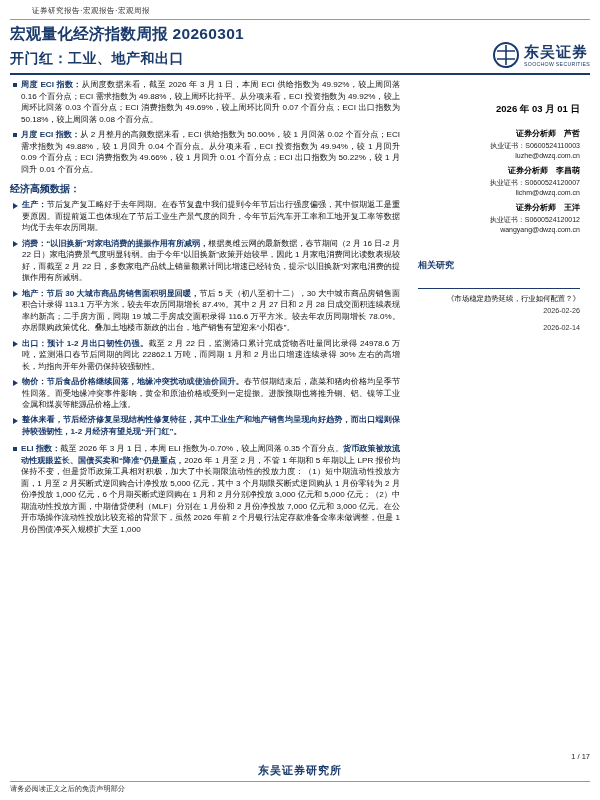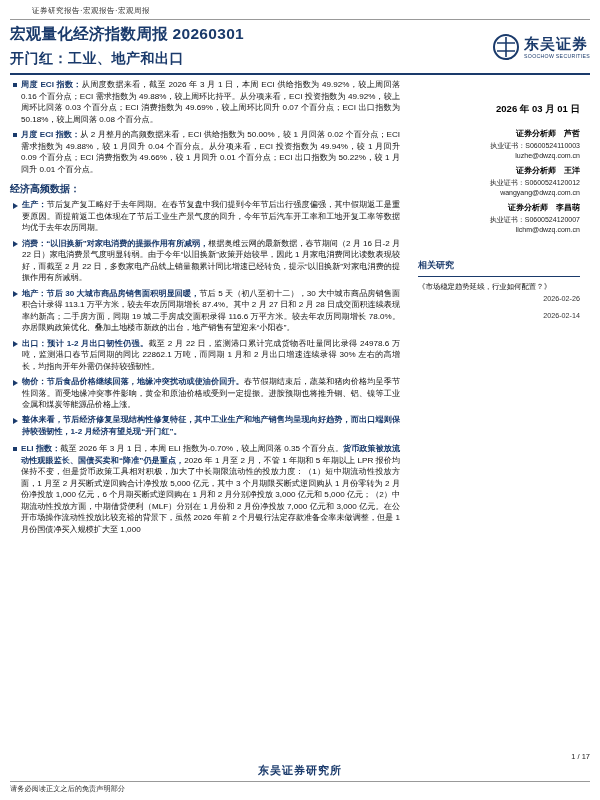"宏观量化经济指数周报 20260301" .header { align-items: center -> flex-end }
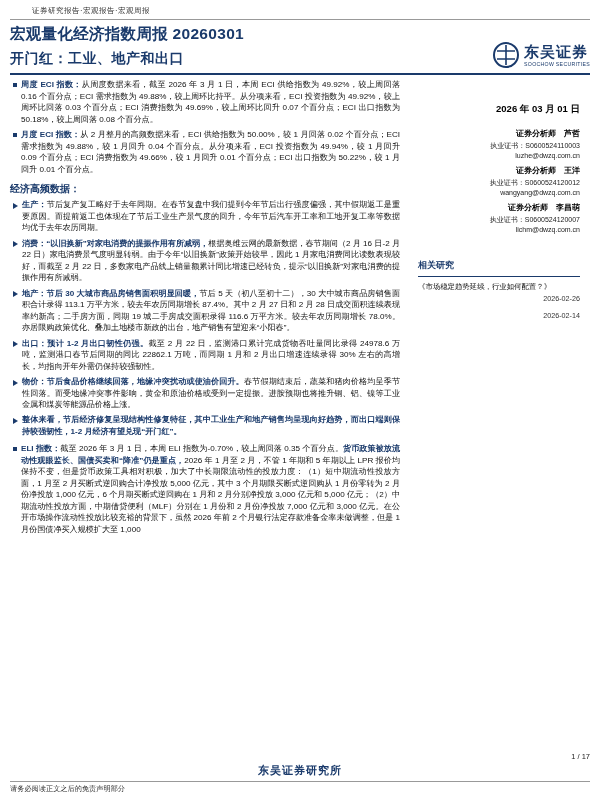"证券分析师 王洋" div { order: before "证券分析师 李昌萌" -> after "证券分析师 李昌萌" }
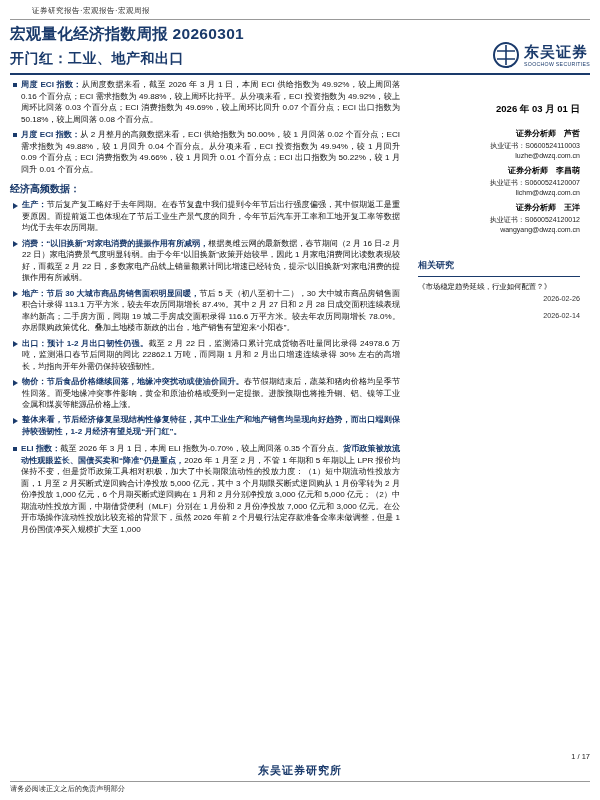"相关研究" .rel-head { margin-bottom: 4px -> 16px }
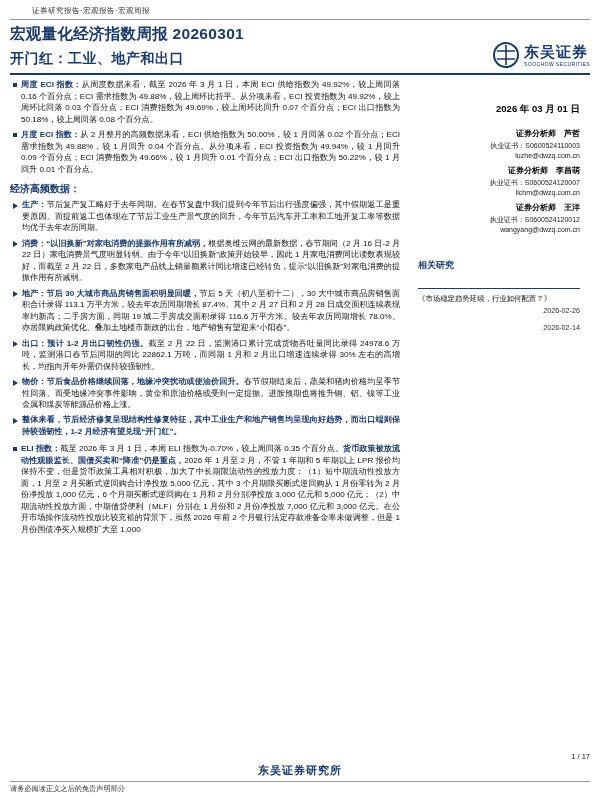"《市场稳定趋势延续，行业如何配置？》" .rel-item { text-align: left -> right }
